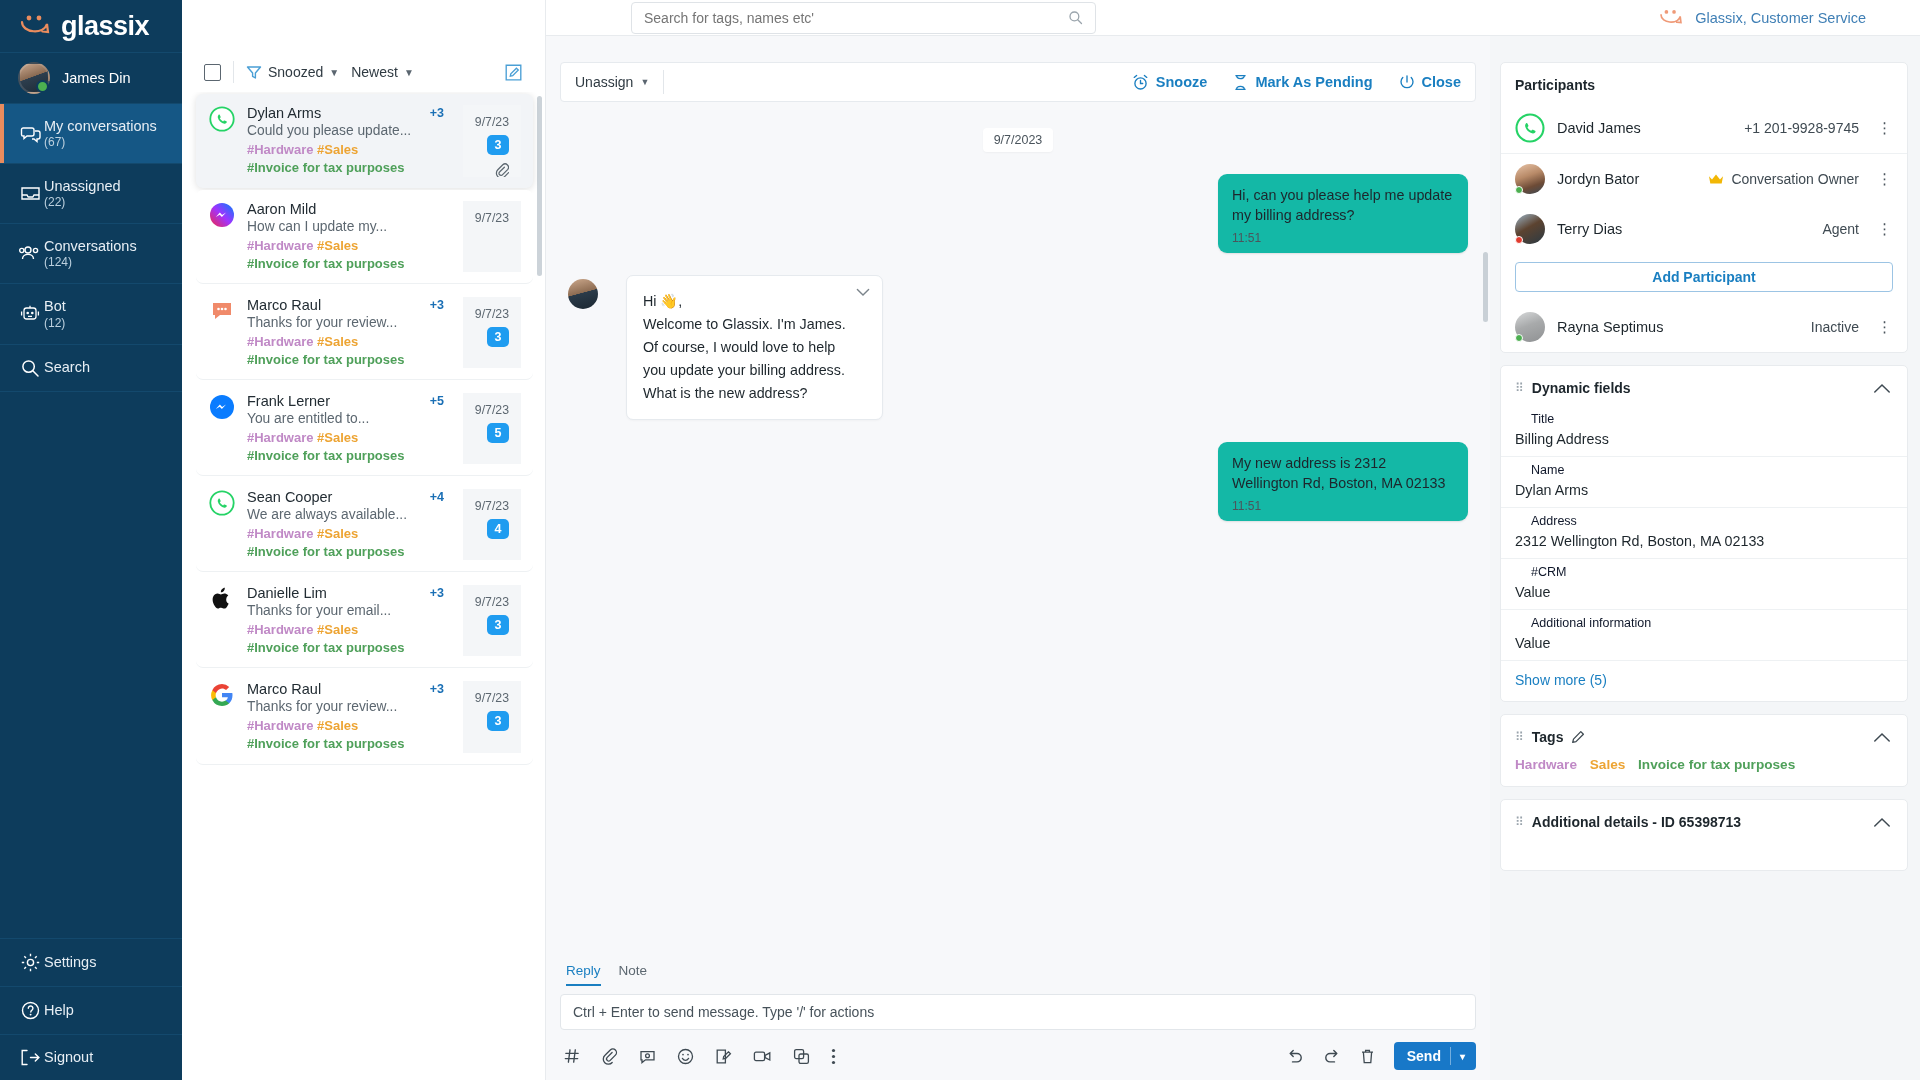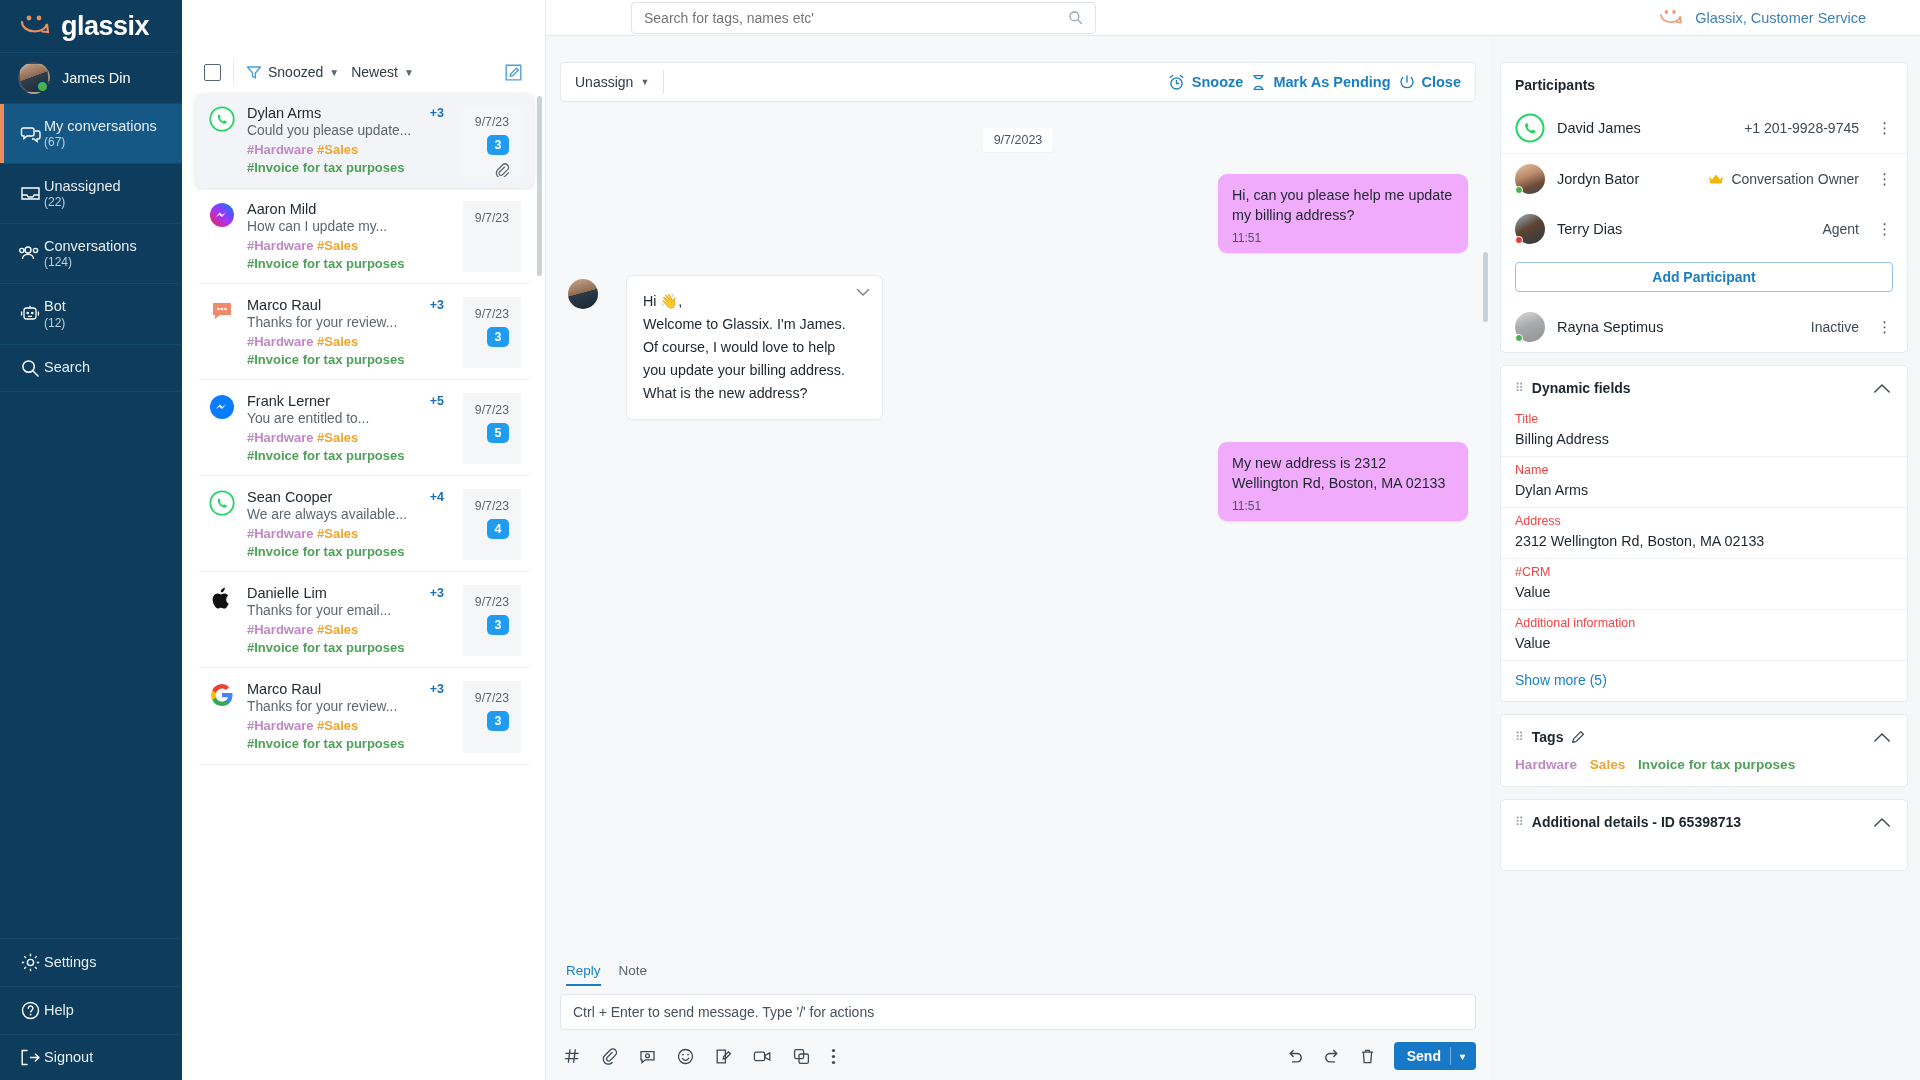"Snooze" .head-actions { gap: 8px -> 26px }
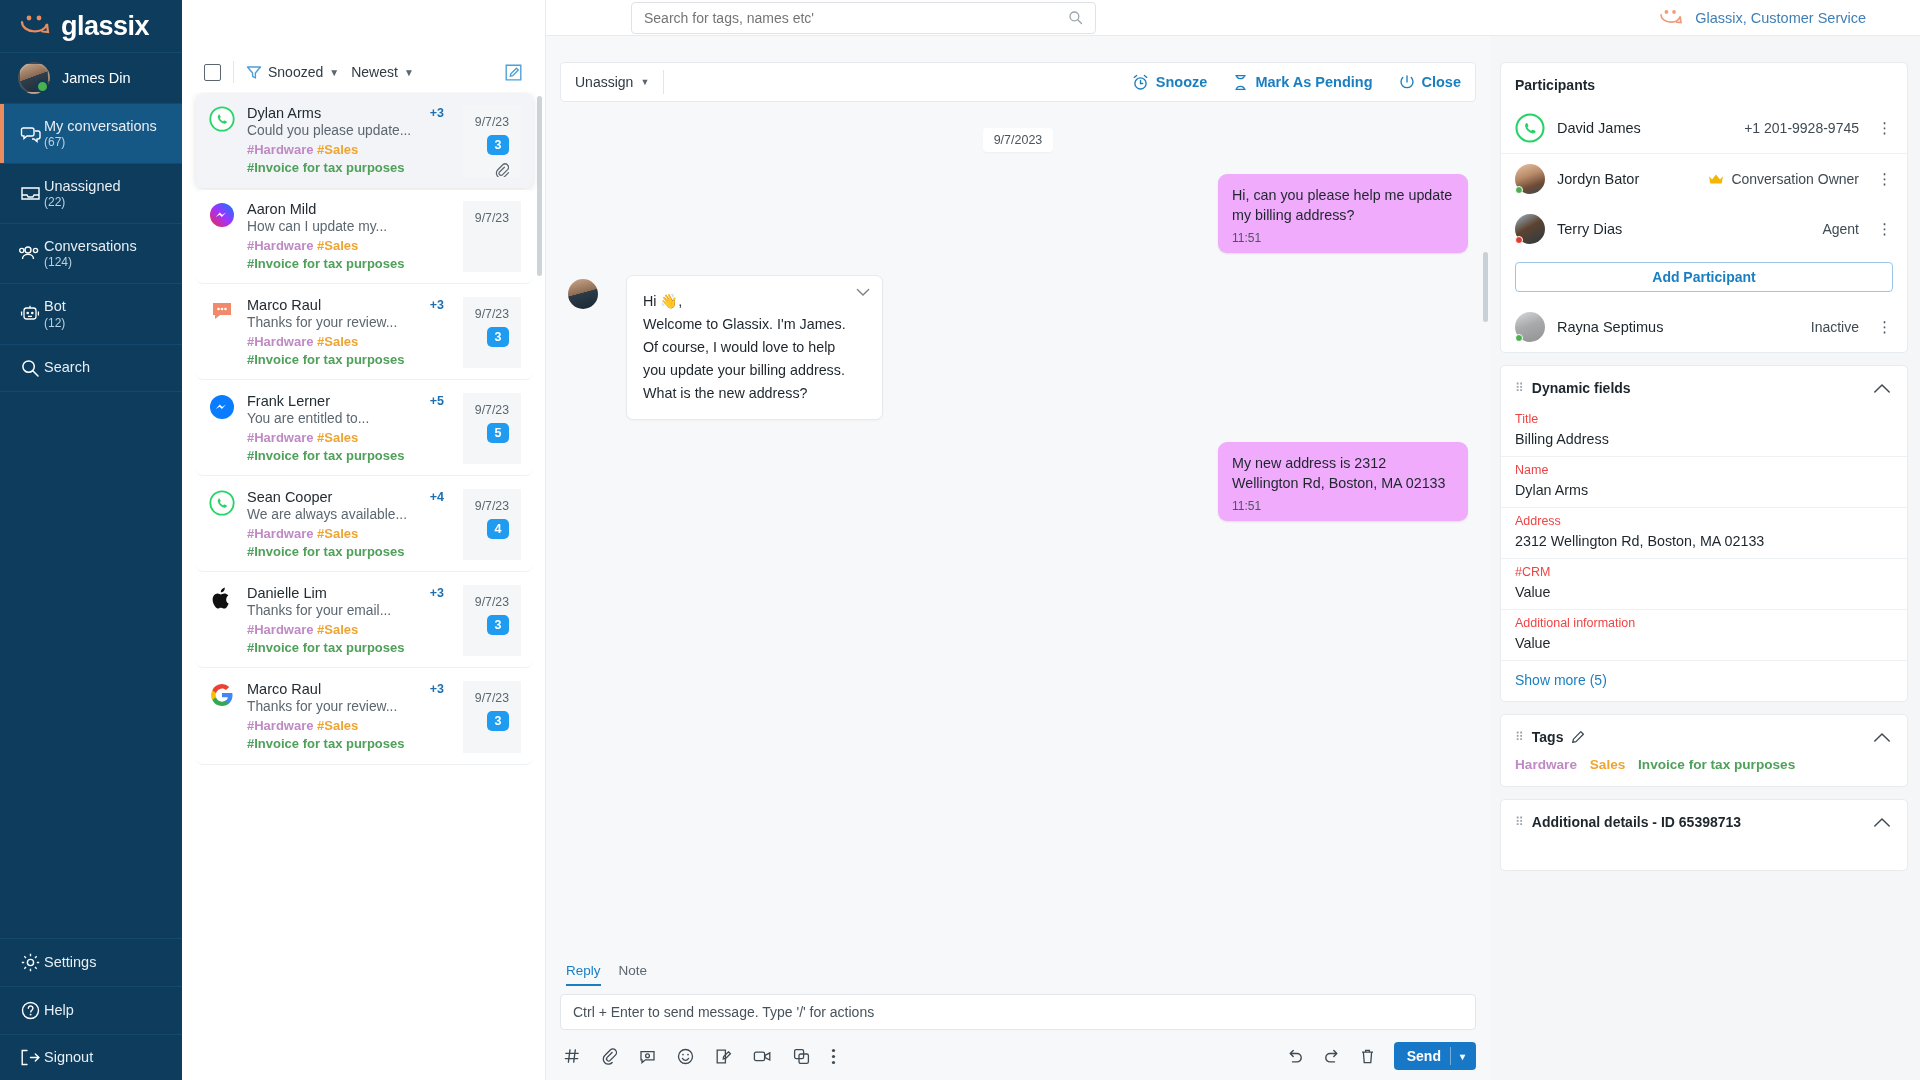"Hi, can you please help" .bub-out { background: #f0abfc -> #14b8a6 }
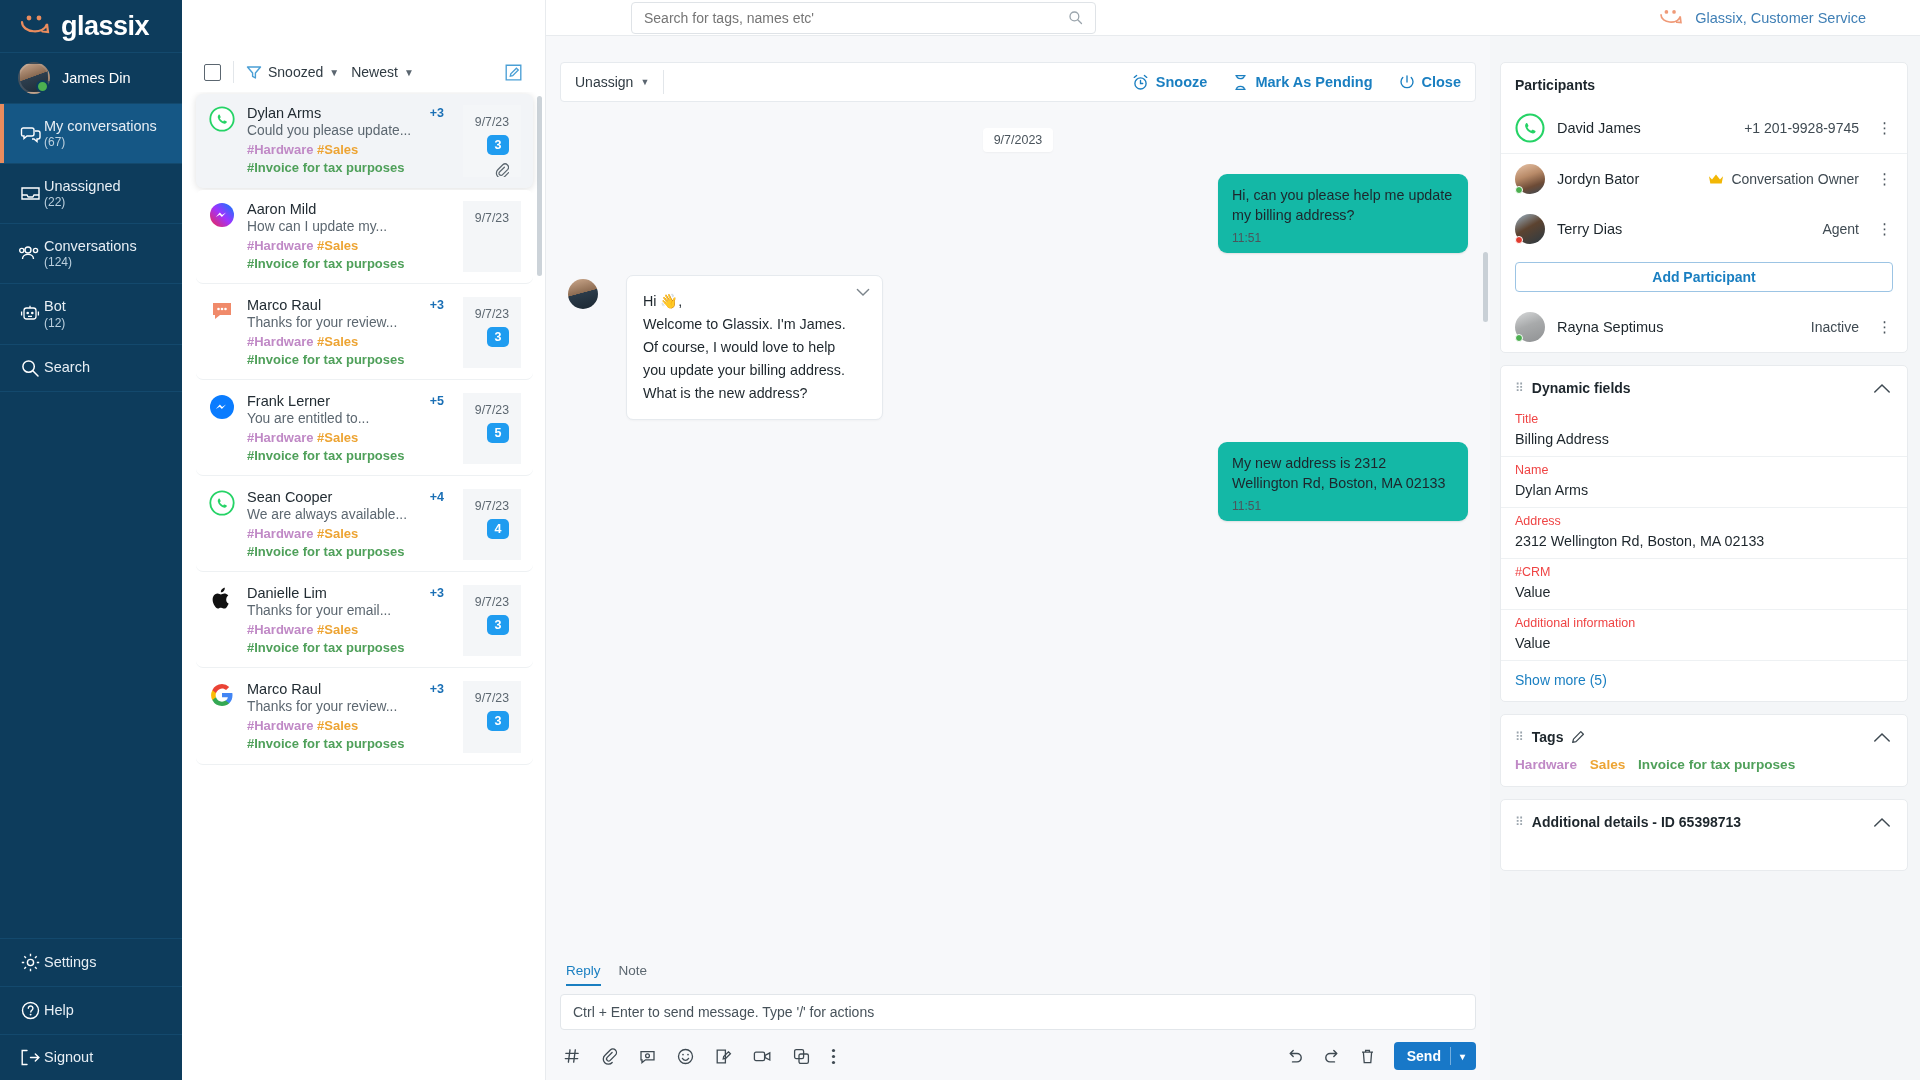"Title" .df-lbl { color: #ef4444 -> #0f172a; margin-left: none -> 16px }
